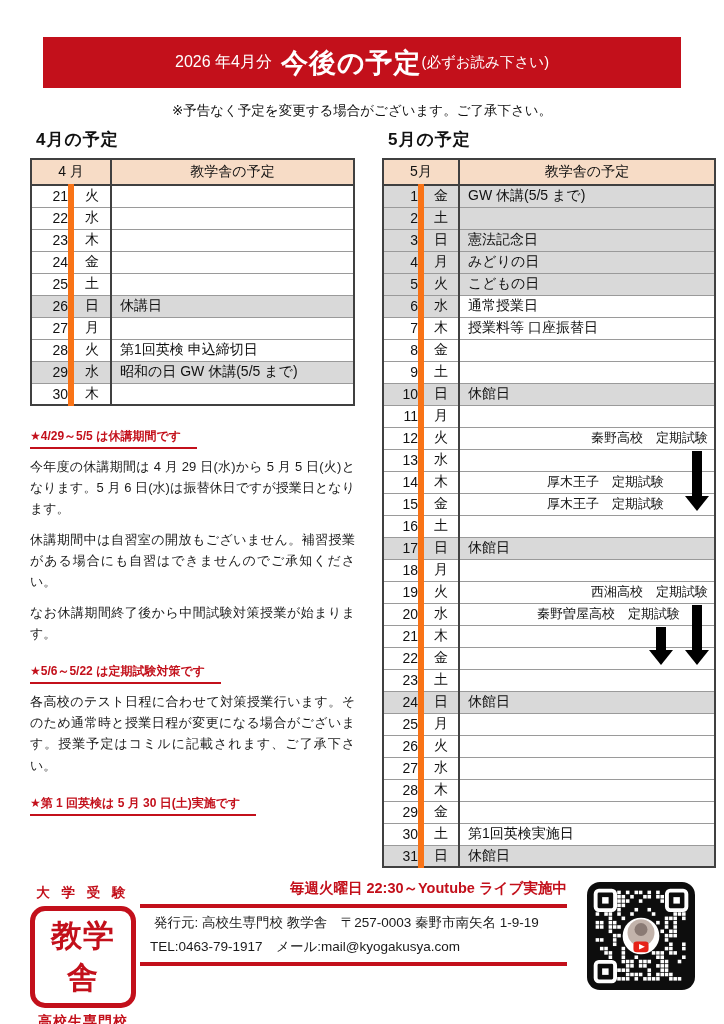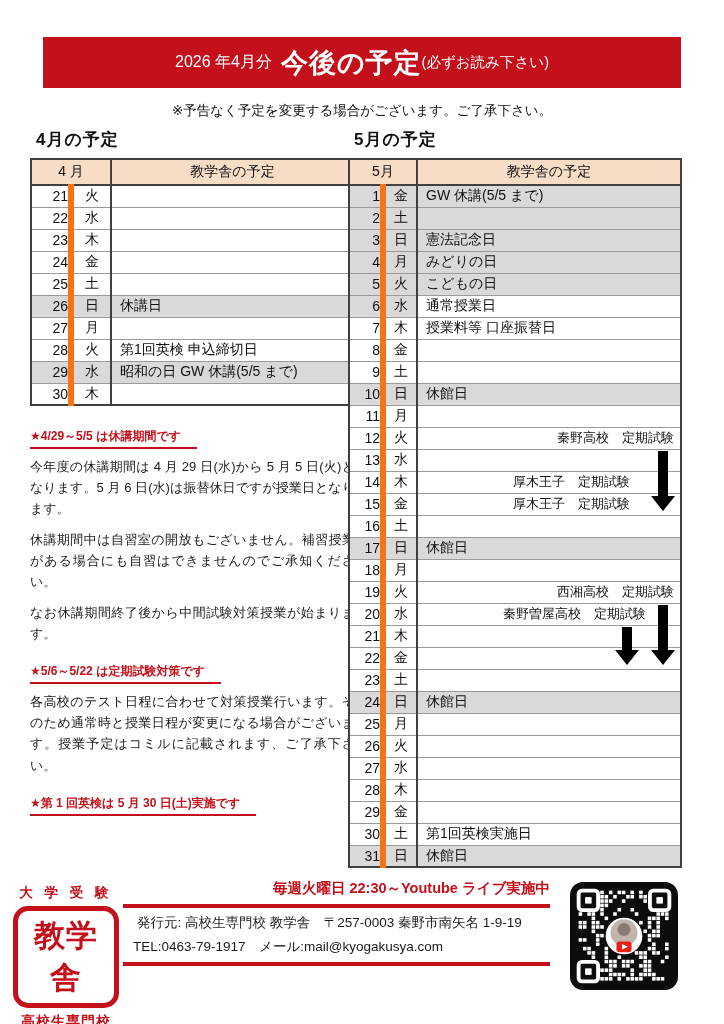"5月の予定" .col-right { left: 348px -> 382px }
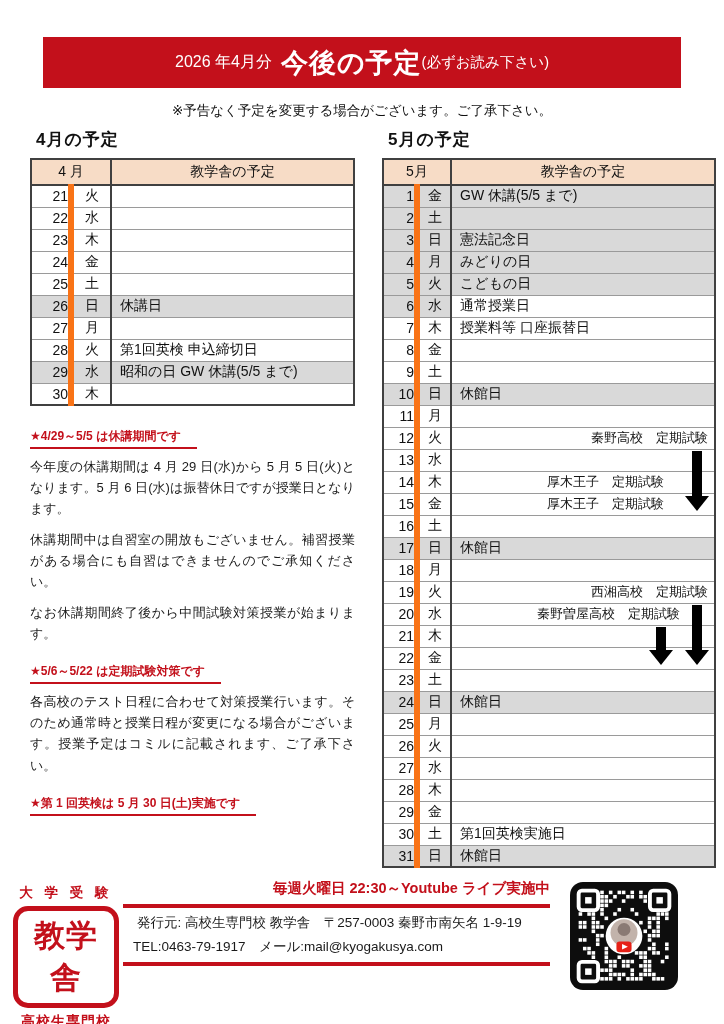"5月" .col-right th.month { width: 68px -> 76px }
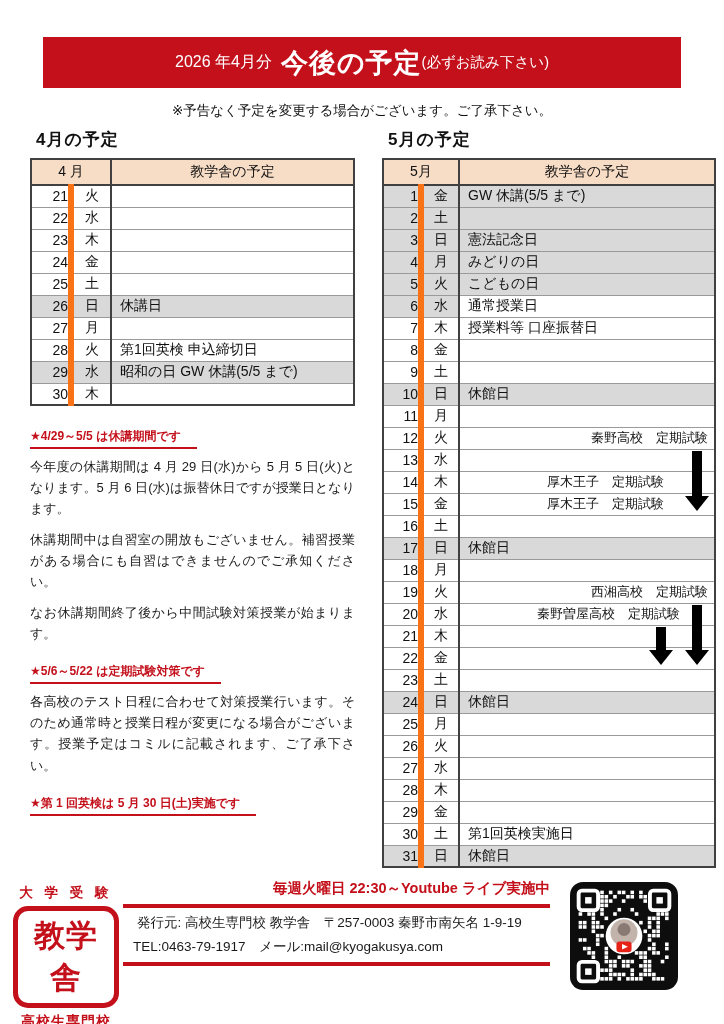"大 学 受 験" .footer { left: 13px -> 30px }
